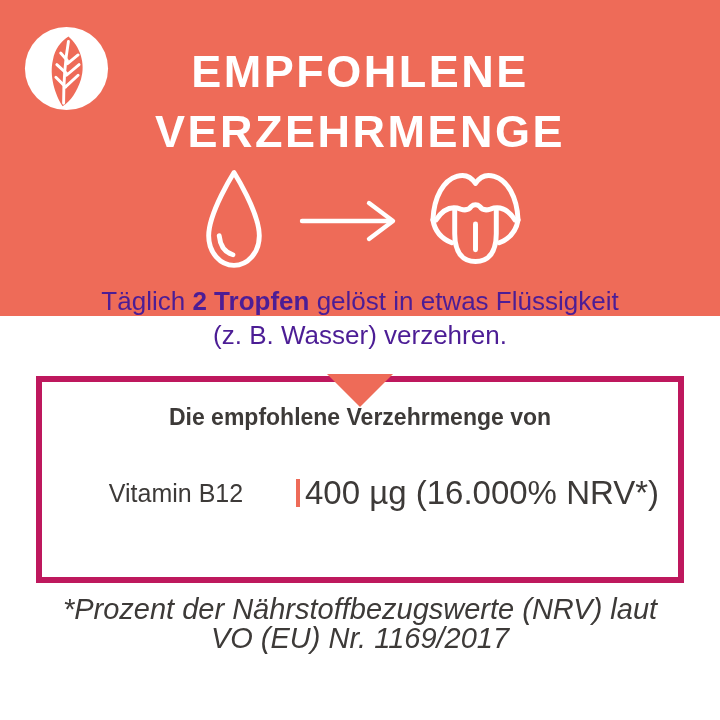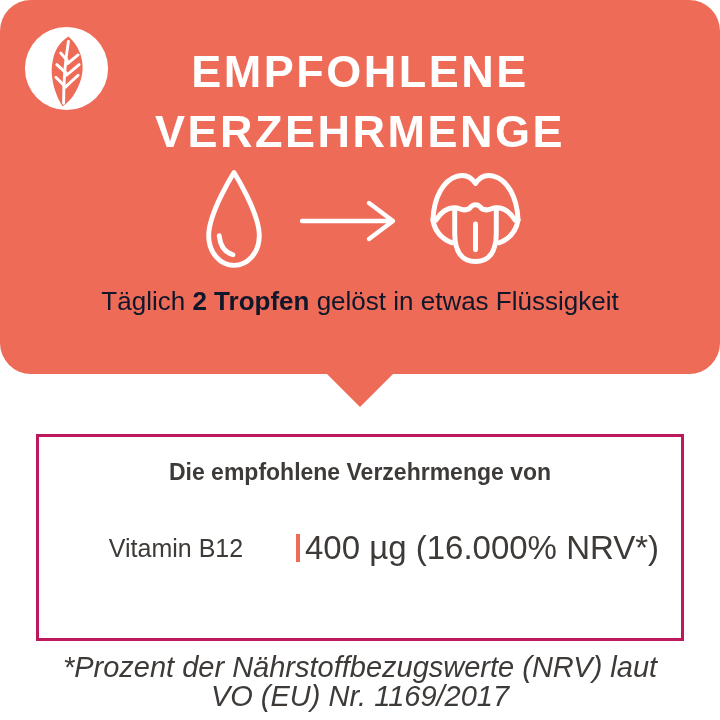"EMPFOHLENE" .hero { border-radius: 31px -> none; height: 374px -> 316px }
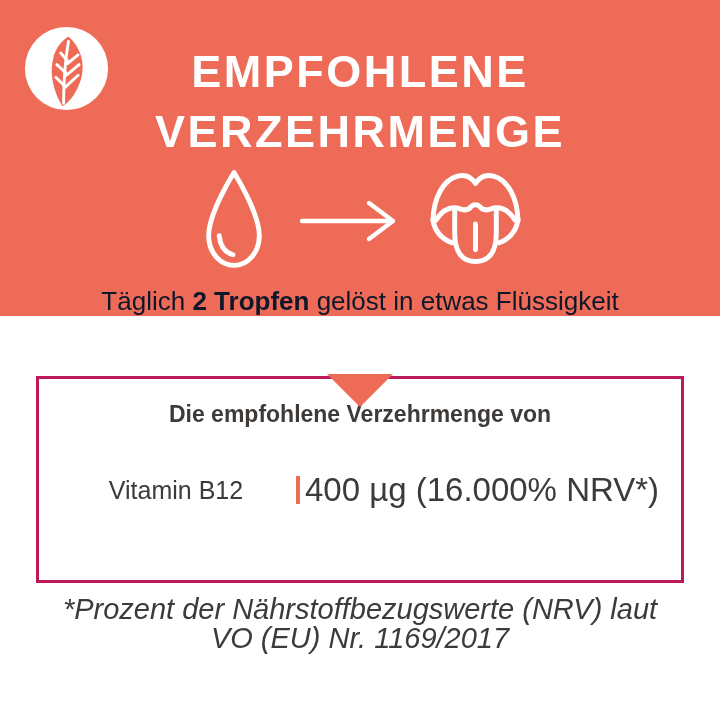"Täglich 2 Tropfen gelöst in" .instruction { color: #0f172a -> #4c1d95 }
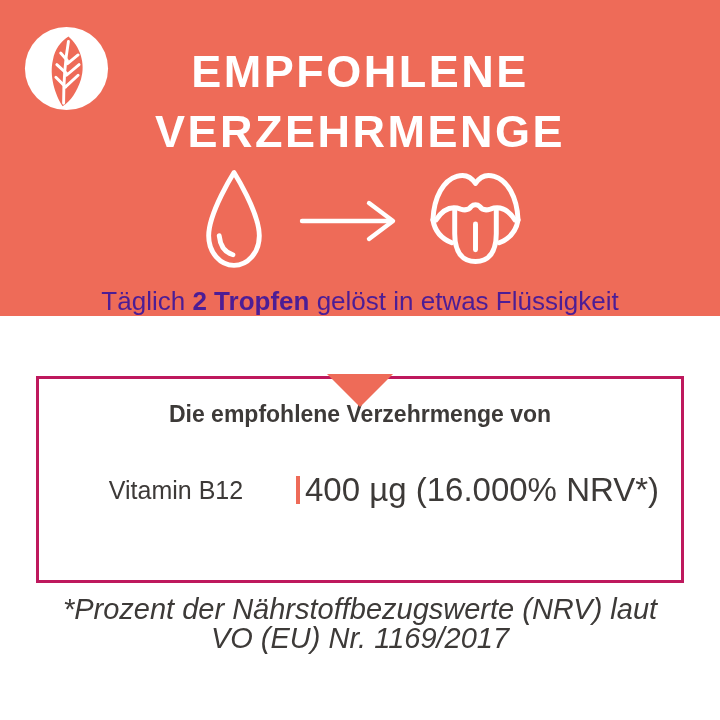"(z. B. Wasser) verzehren." div { html: none -> <div>(z. B. Wasser) verzehren.</div> }
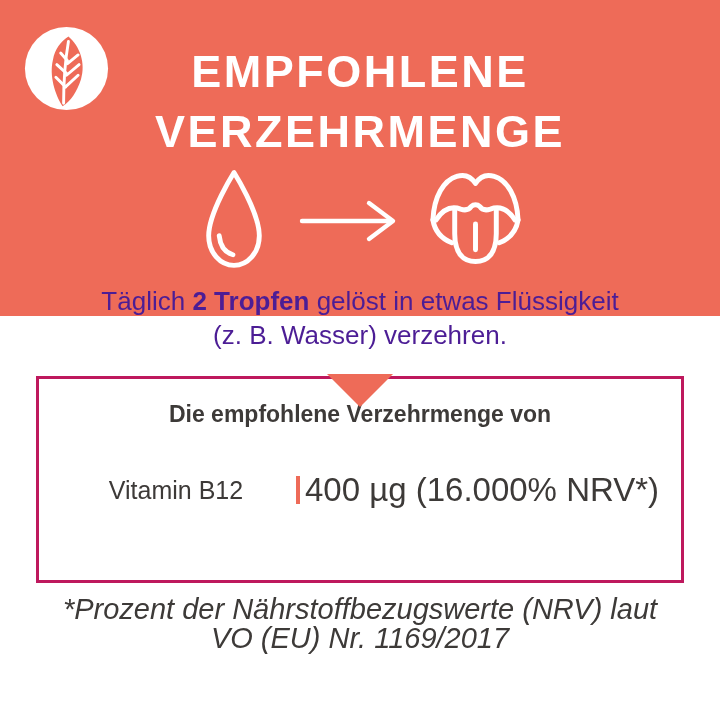"Die empfohlene Verzehrmenge von" .dosage-box { border: 3px solid #be185d -> 6px solid #be185d }
